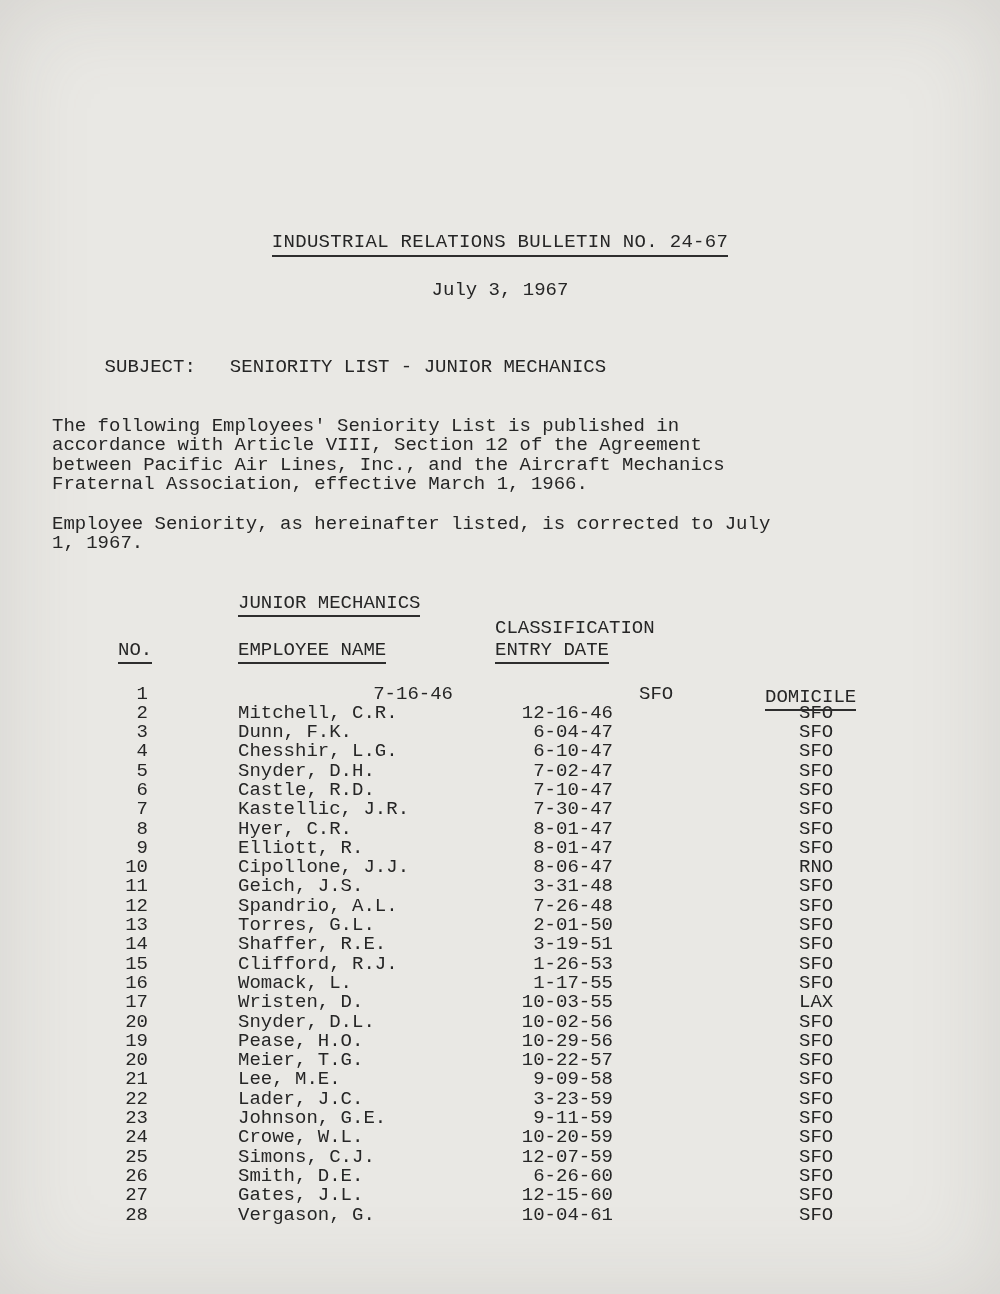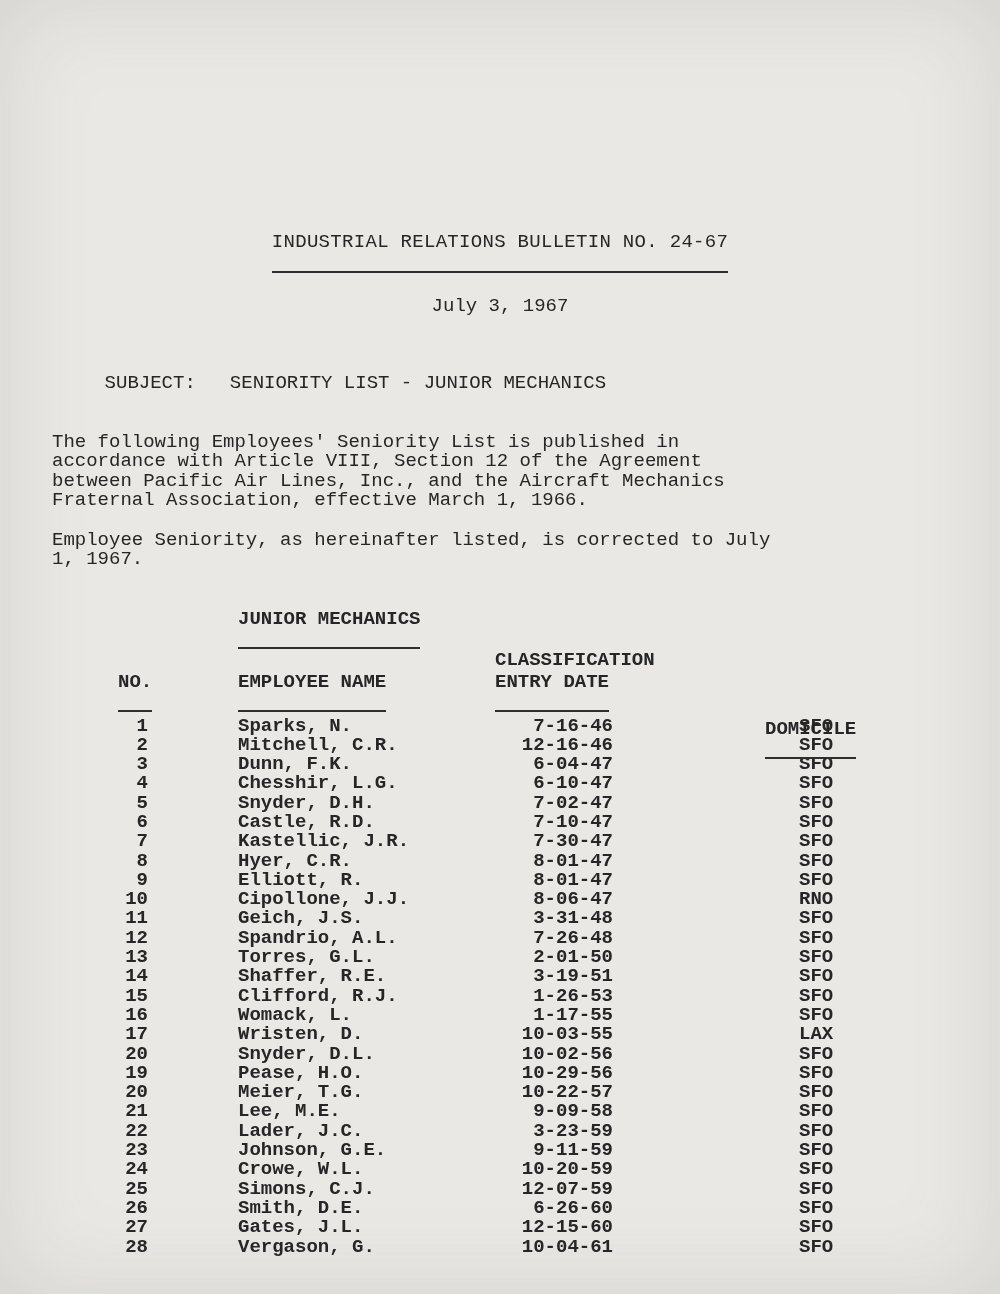"INDUSTRIAL RELATIONS BULLETIN NO. 24-67" .u { padding-bottom: 18px -> 2px }
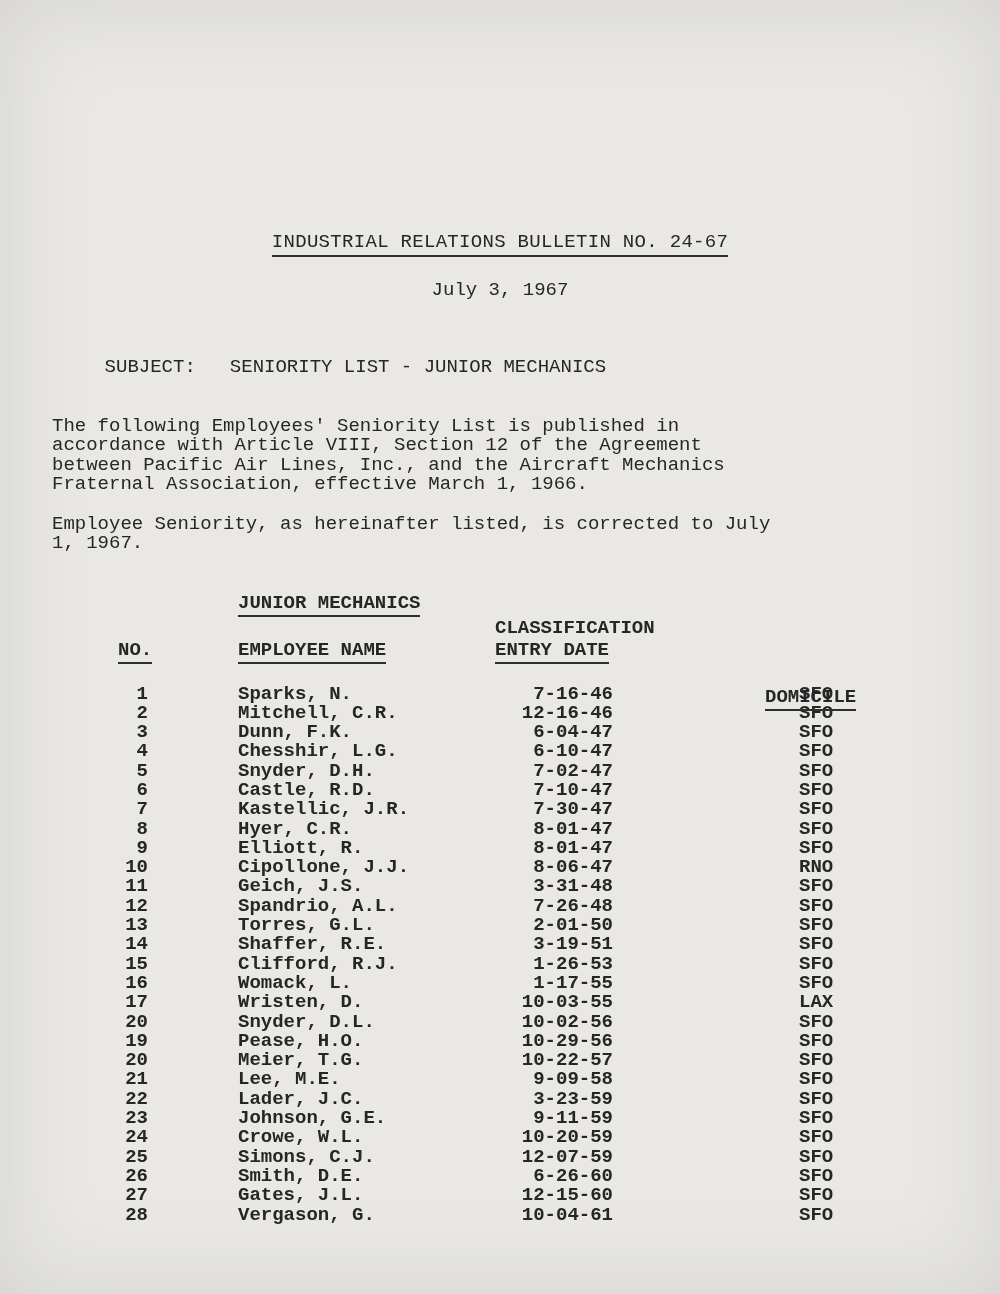"JUNIOR MECHANICS" .table-area { font-weight: bold -> none }
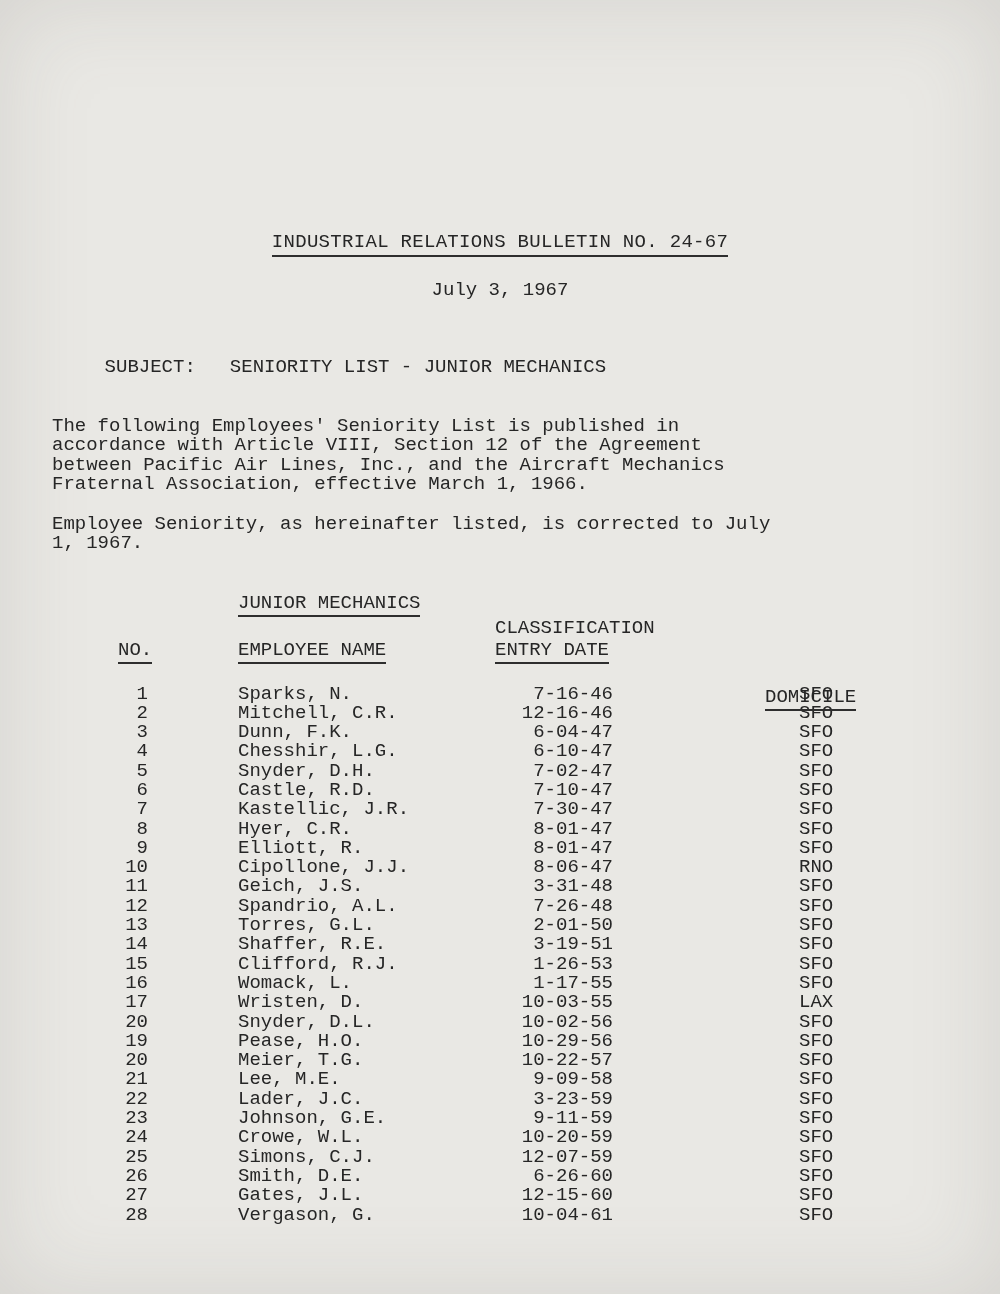"Sparks, N." span.c-name { html: <span>Sparks, N.</span> -> none }
